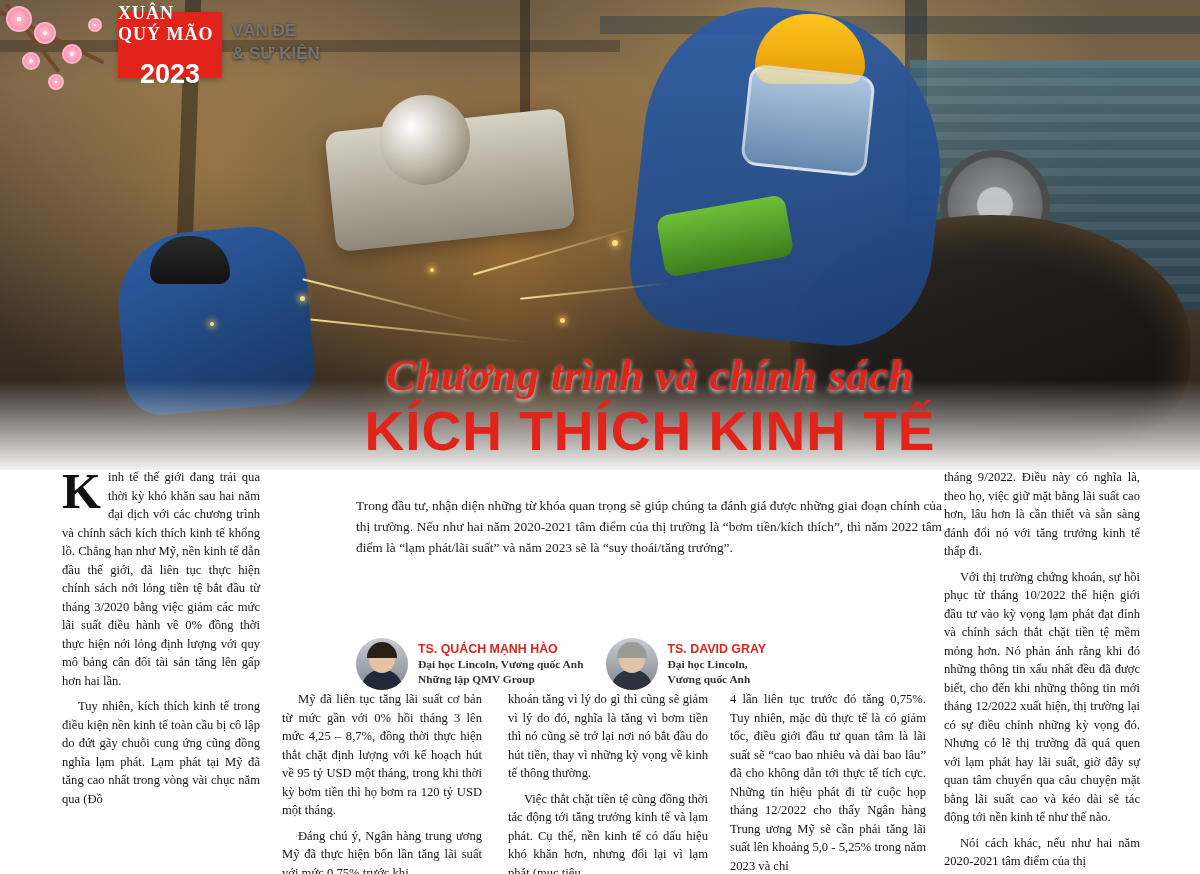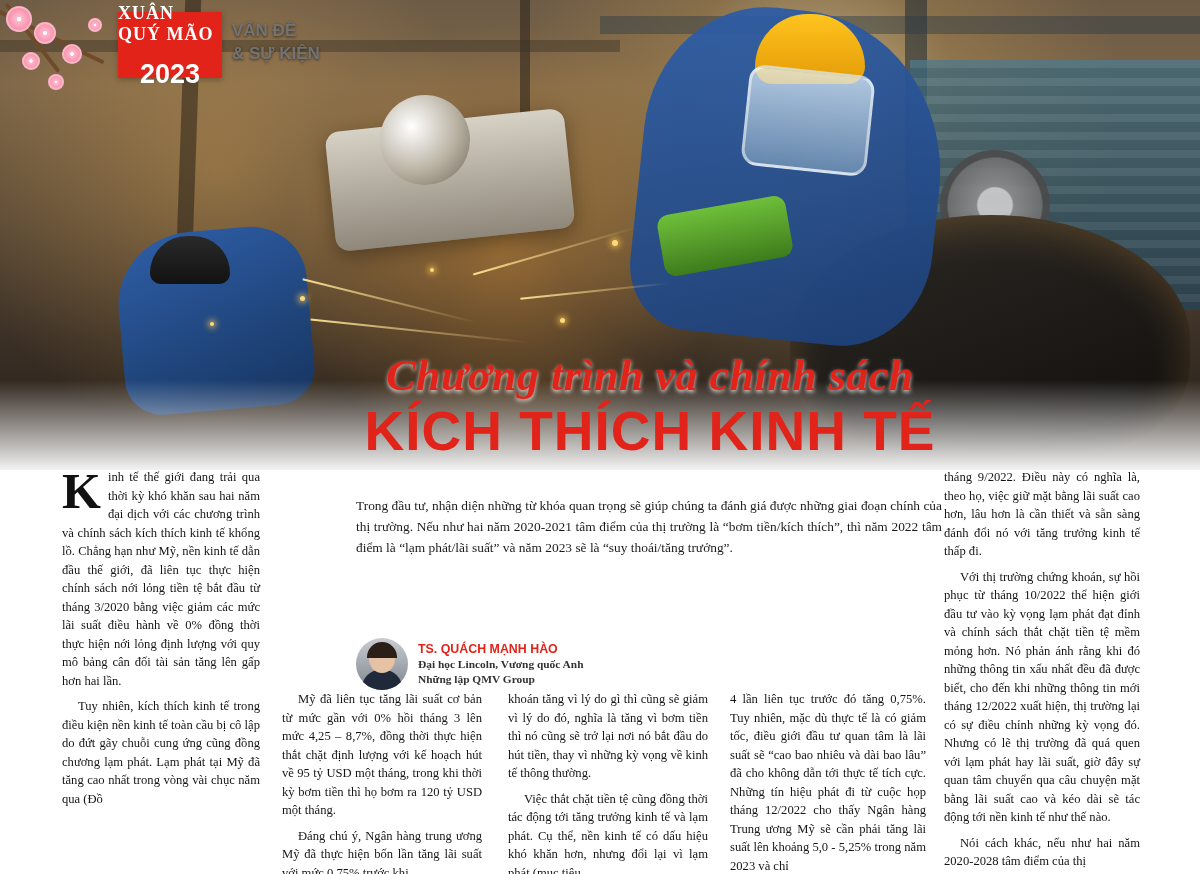"TS. DAVID GRAY" div.author { html: none -> <div> <div> <div></div> <div></div> <div></div> </div> <div> <div>TS. DAVID GRAY</div> <div>Đại học Lincoln,</div> <div>Vương quốc Anh</div> </div> </div> }
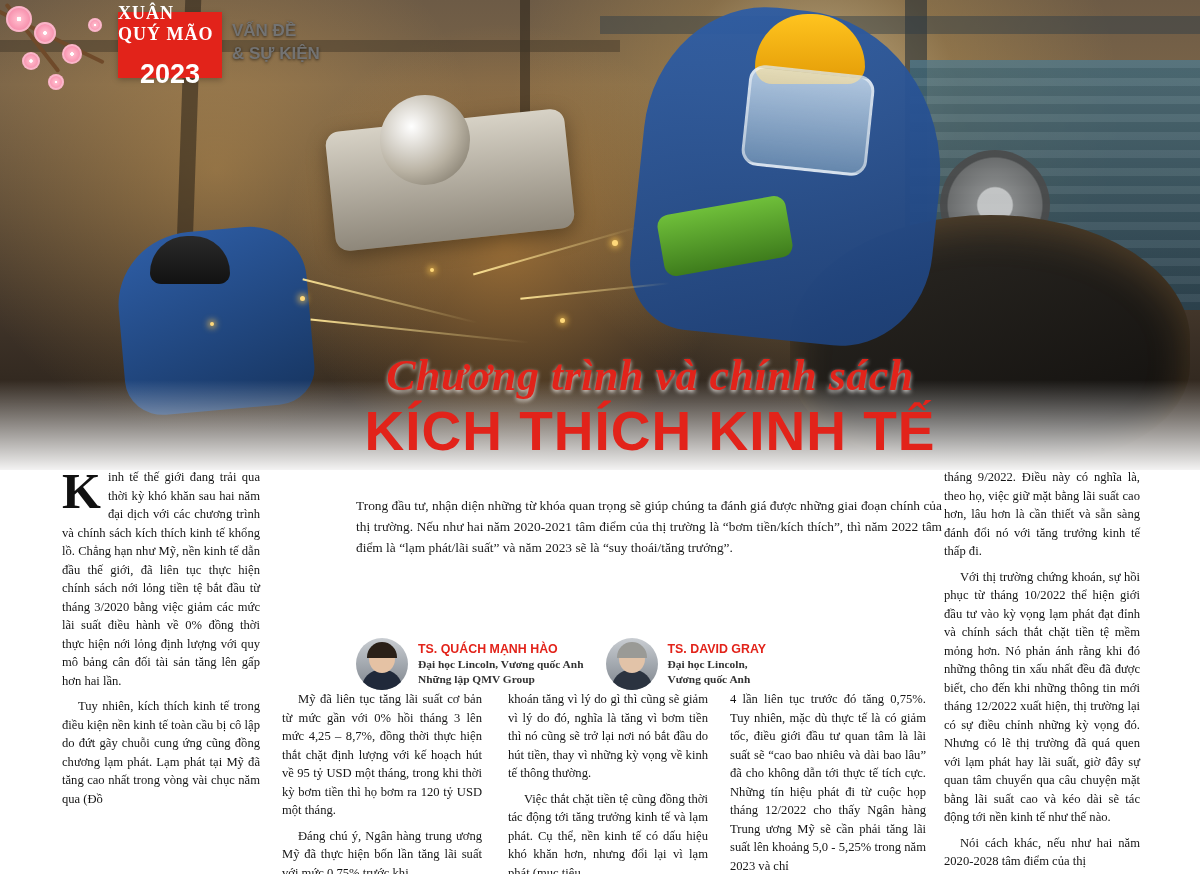"Tuy nhiên, kích thích kinh" p { text: chương -> nghĩa }
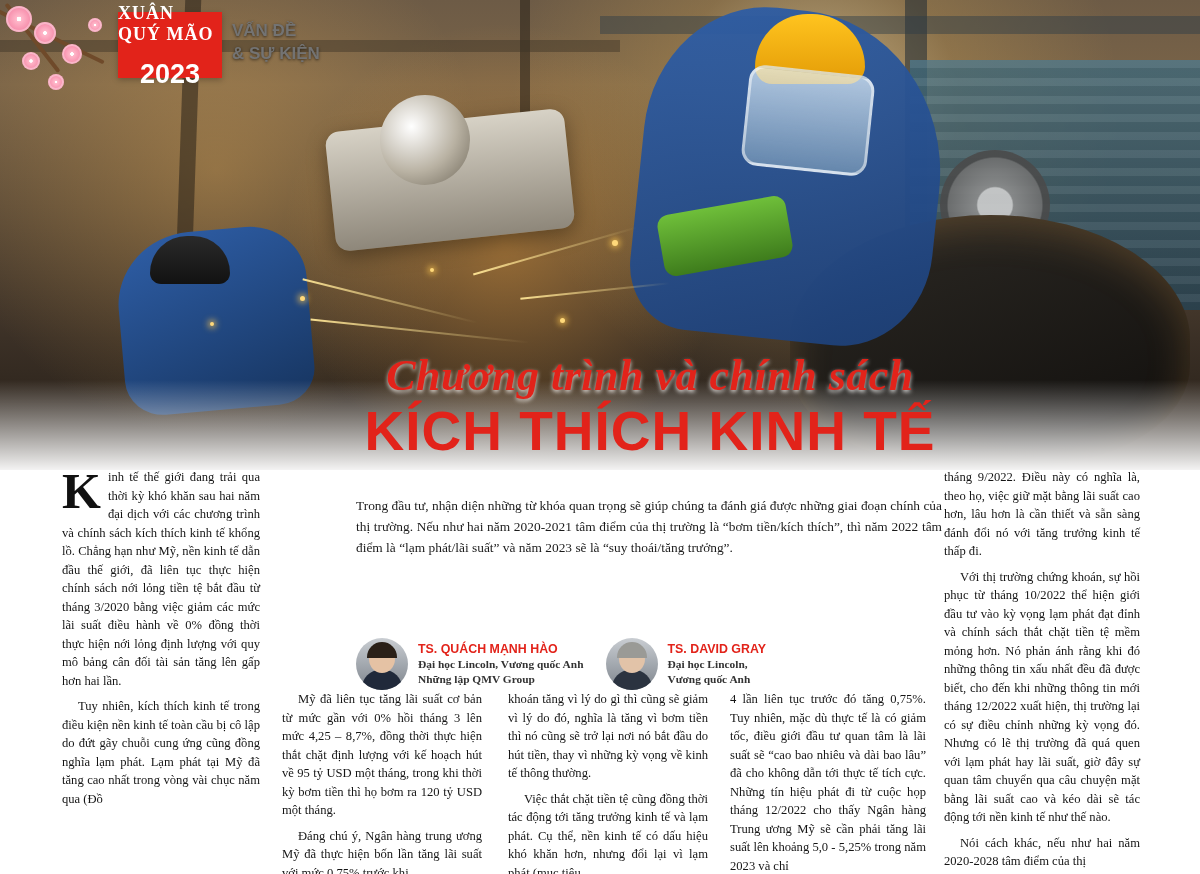"Nói cách khác, nếu như" p { text: 2020-2028 -> 2020-2021 }
